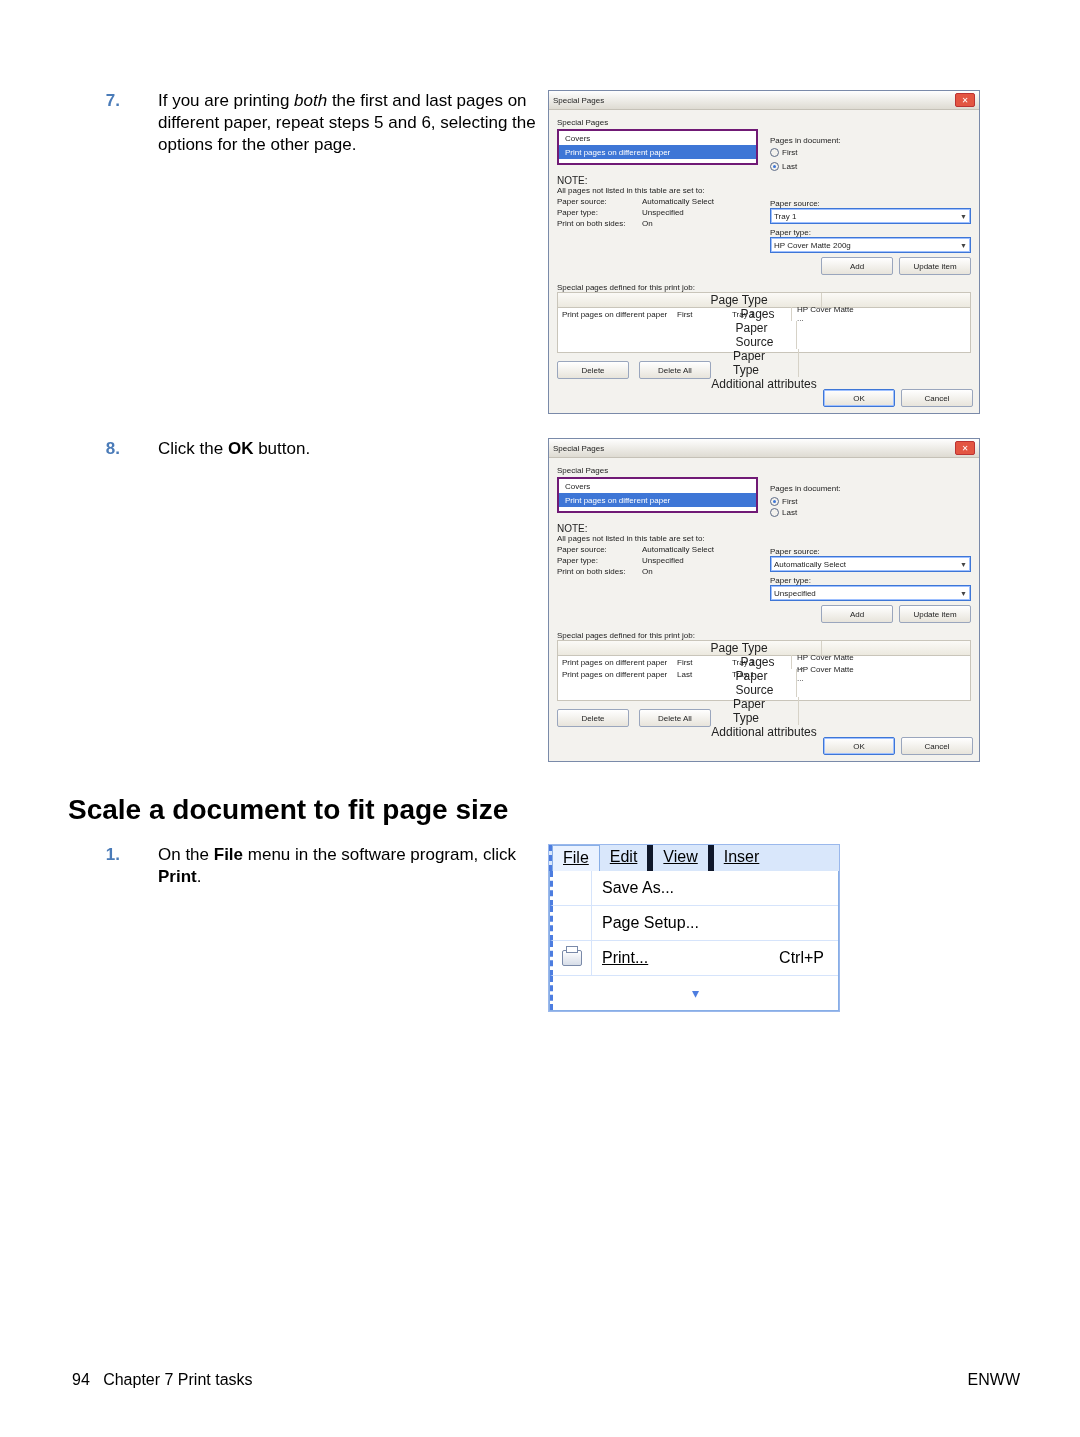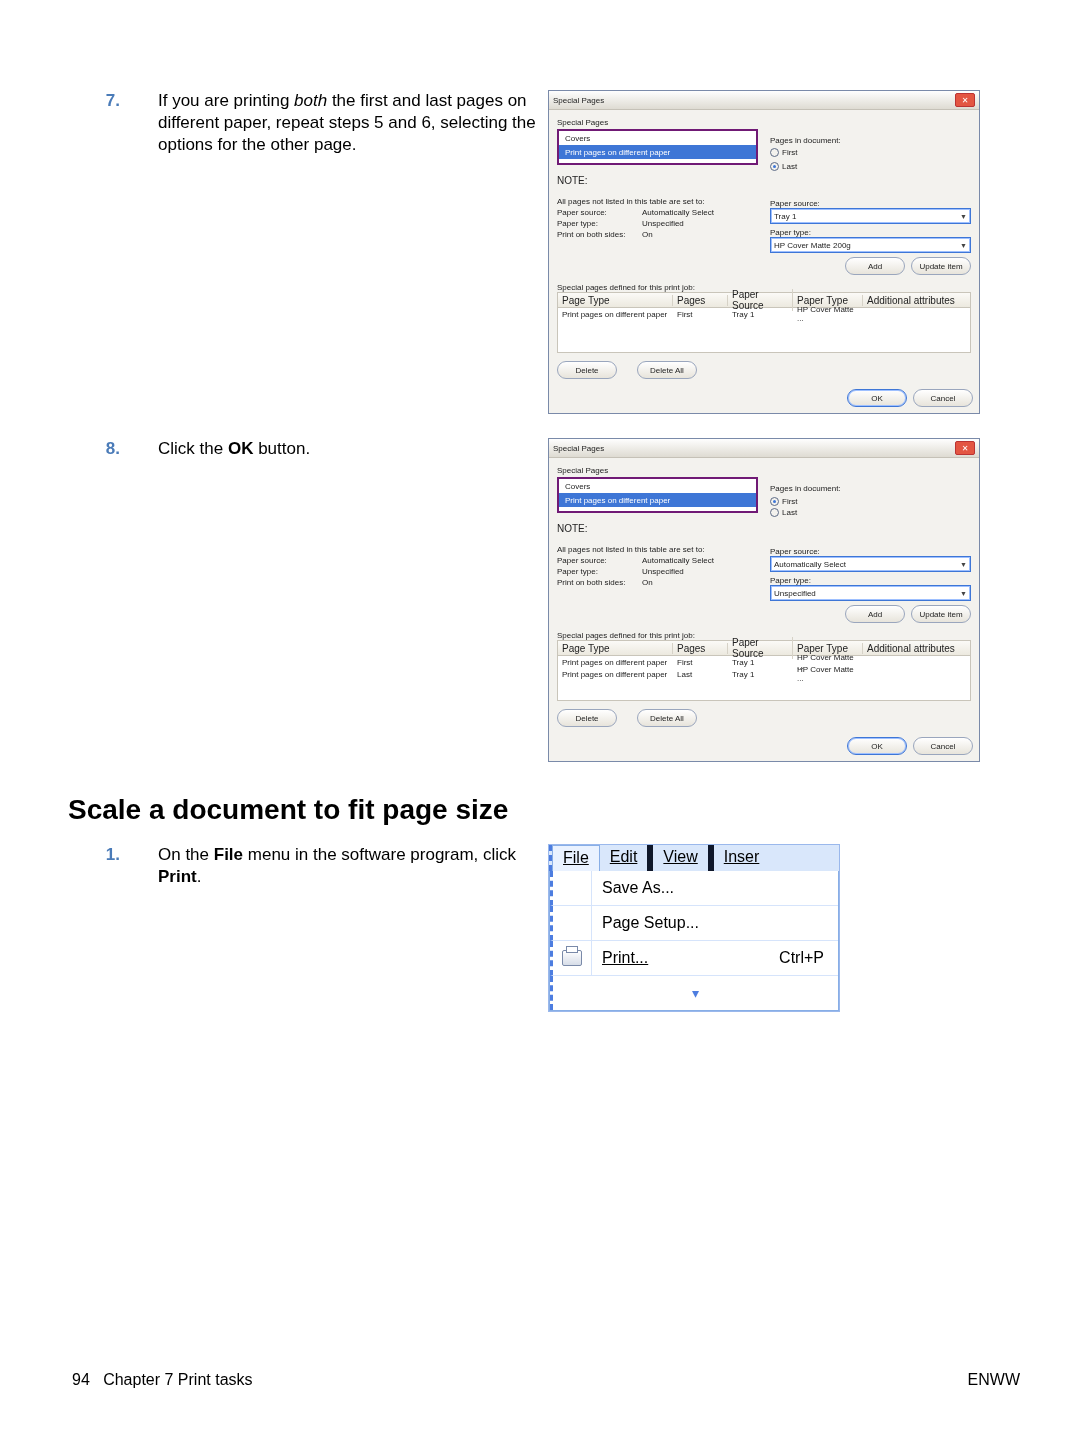"All pages not listed in" .note-txt { margin-top: 11px -> 0 }
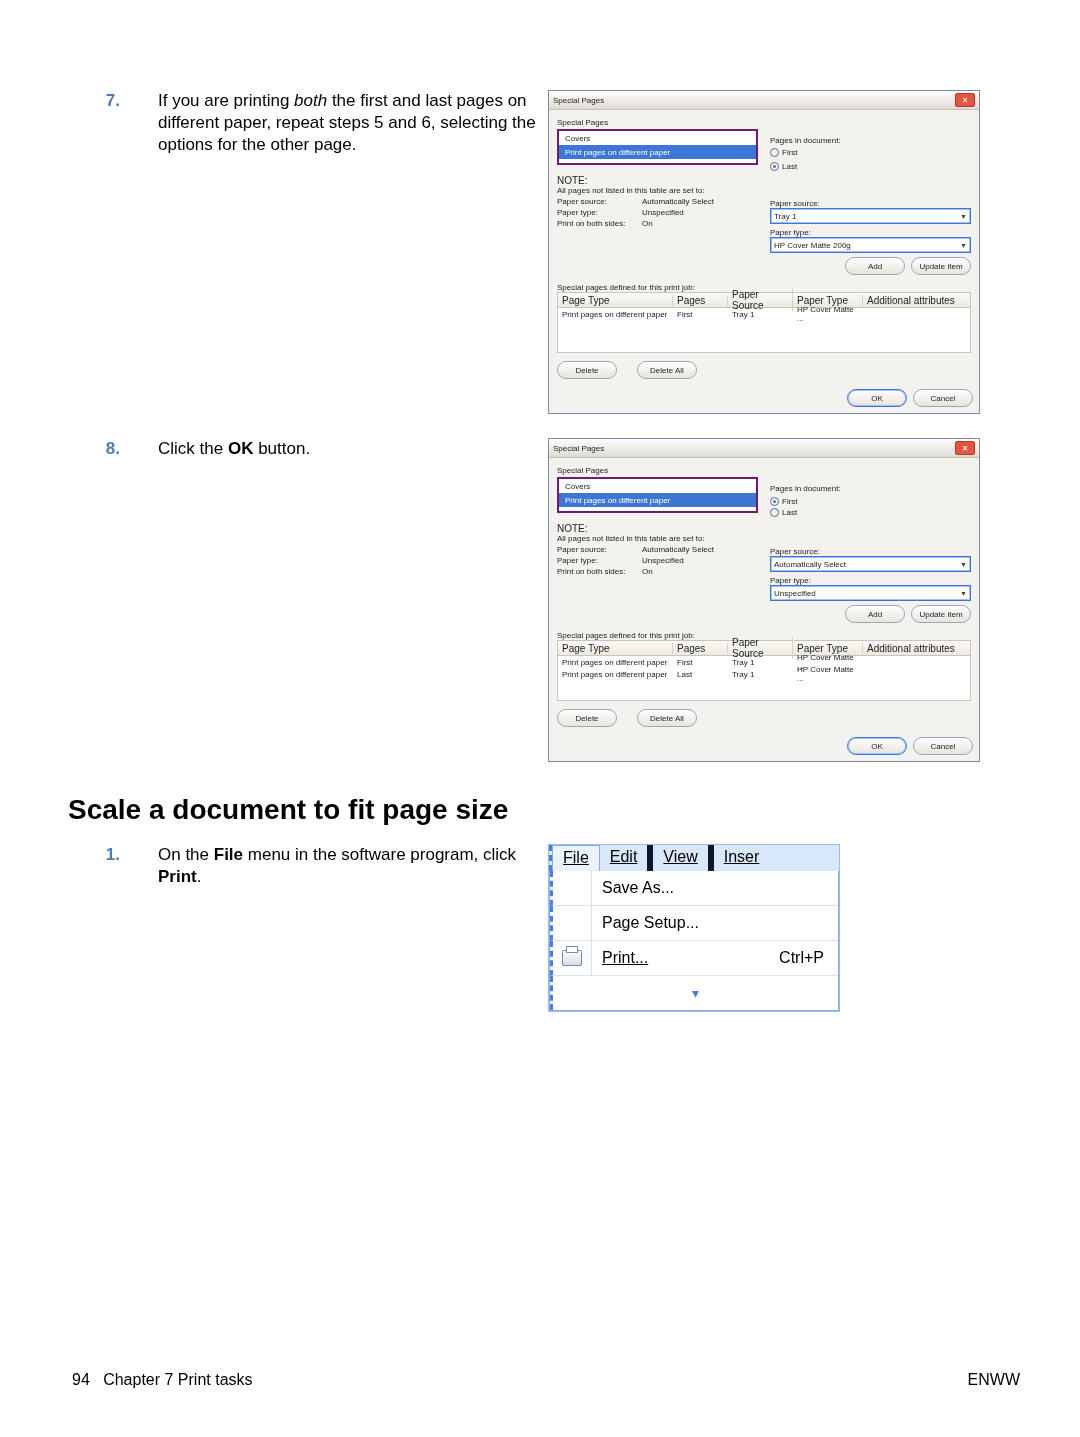"Add" .btn-s { border-radius: 9px -> 2px; padding: 0 6px -> 0 12px }
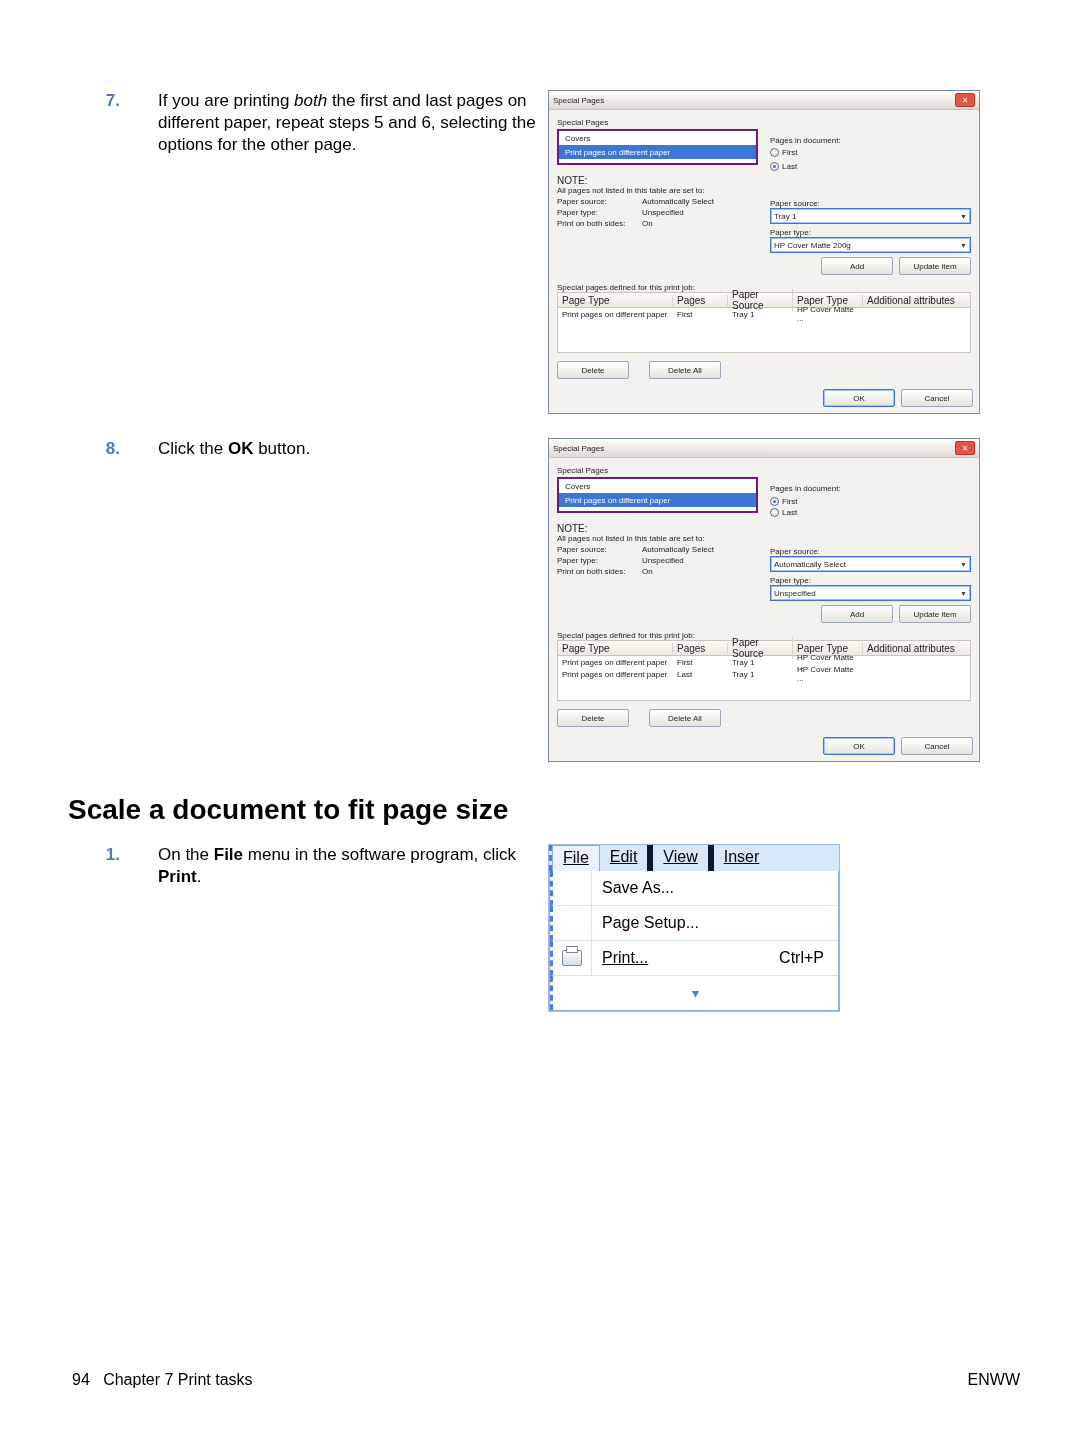"Page Type" .tbl-hd { flex-direction: none -> column; font-size: 10px -> 12px }
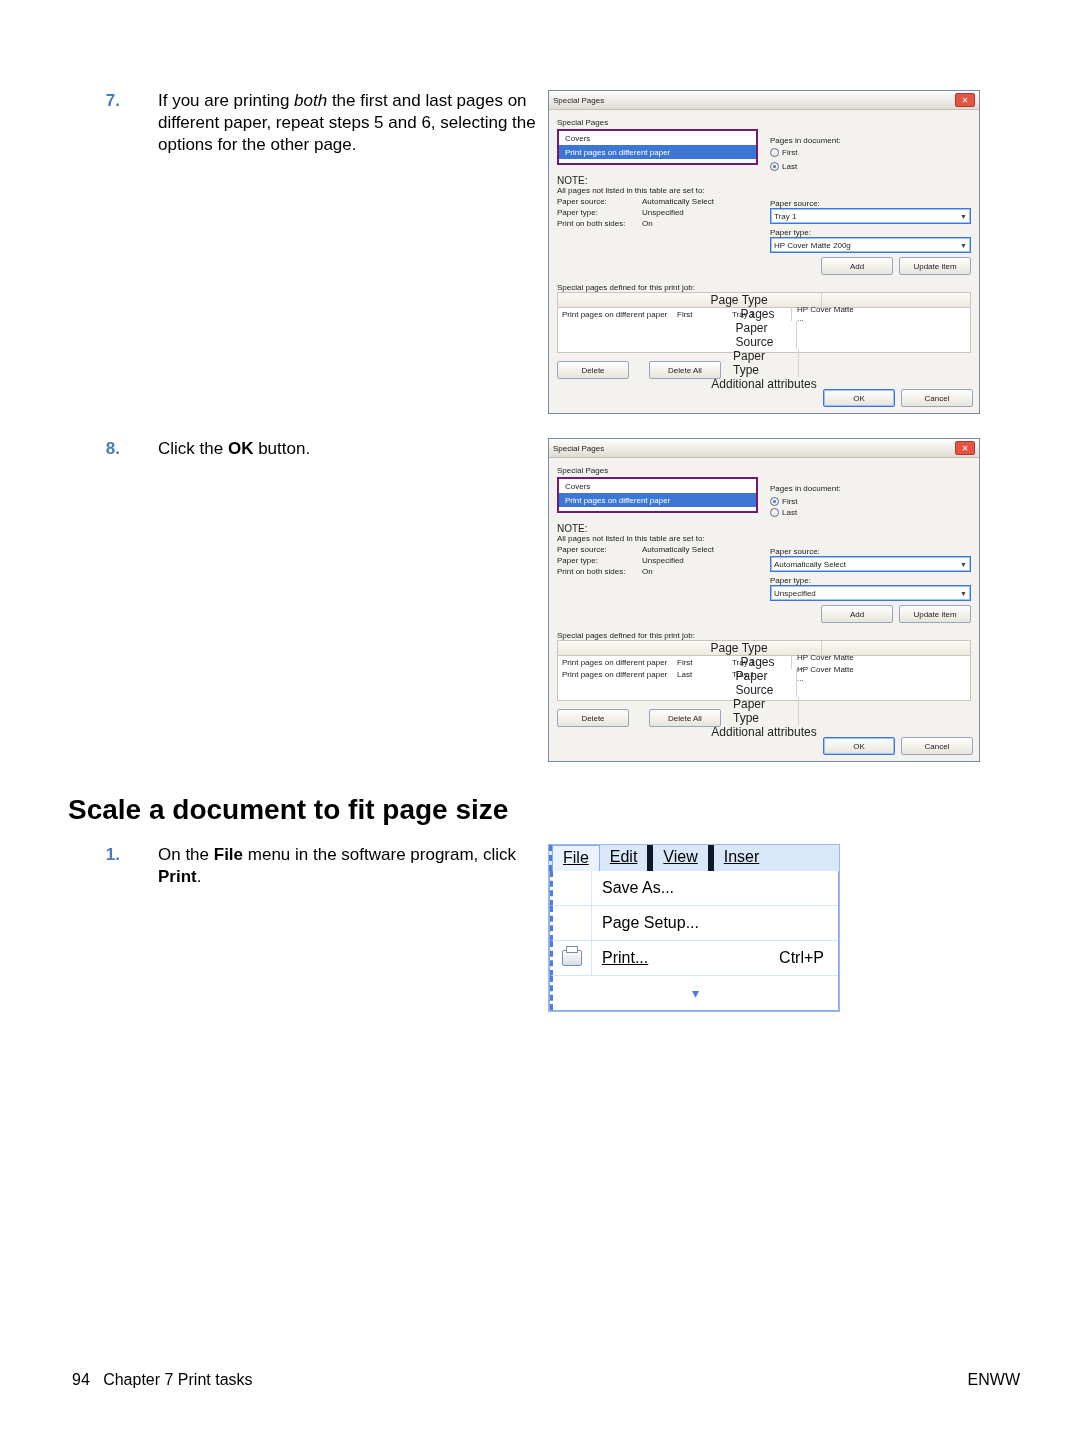"Delete" .tbl-btm { gap: 20px -> 10px }
